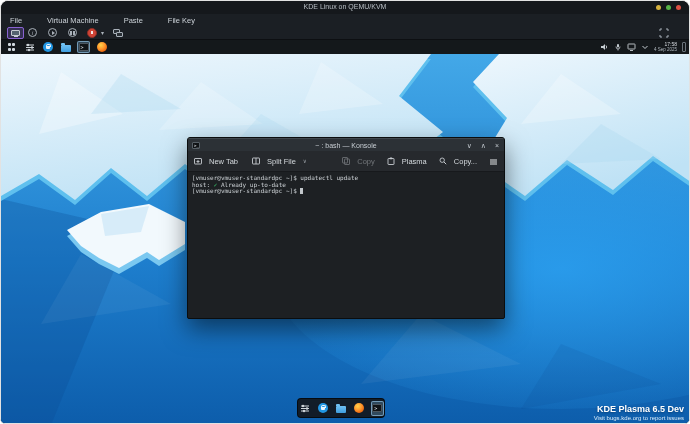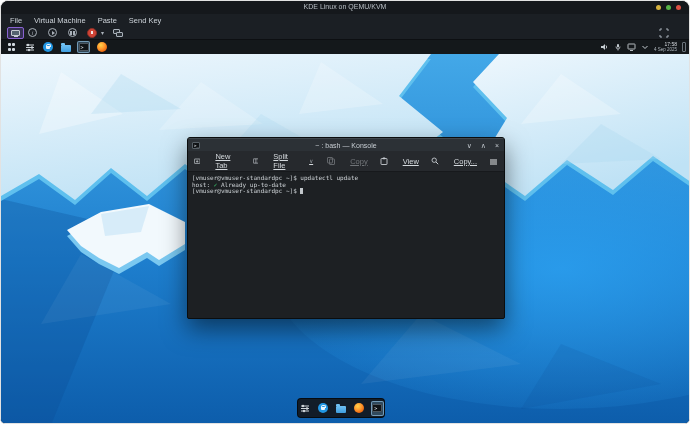"File" .h-menubar { gap: 12px -> 25px }
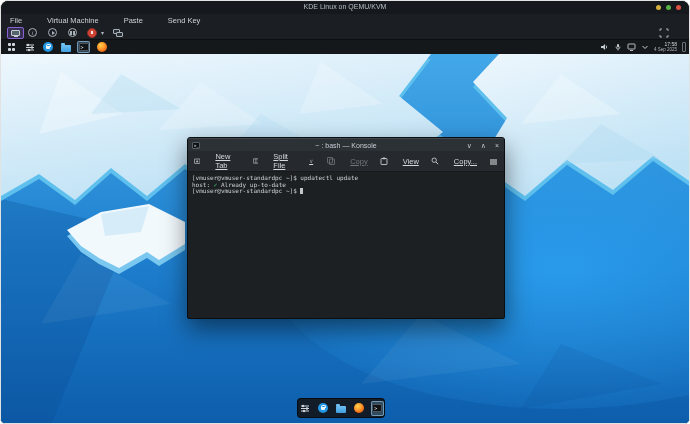"Send Key" span.h-menu { text: Send -> File }
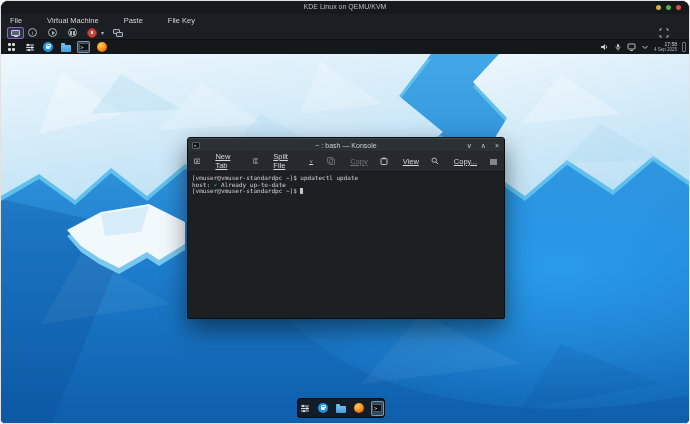"New Tab" .kbtn { gap: 15px -> 7px; text-decoration: underline -> none }
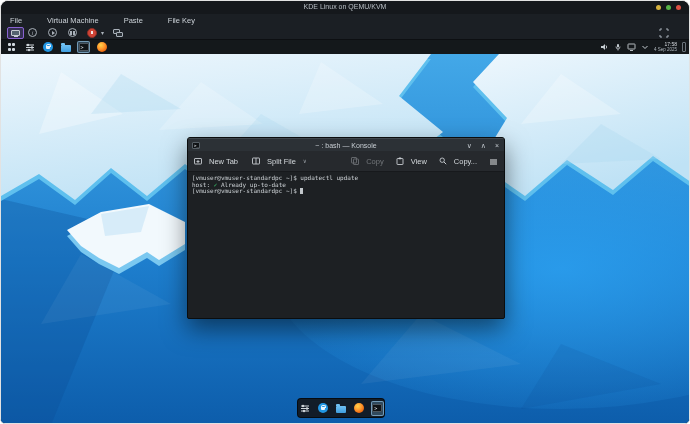"View" span { text: View -> Plasma }
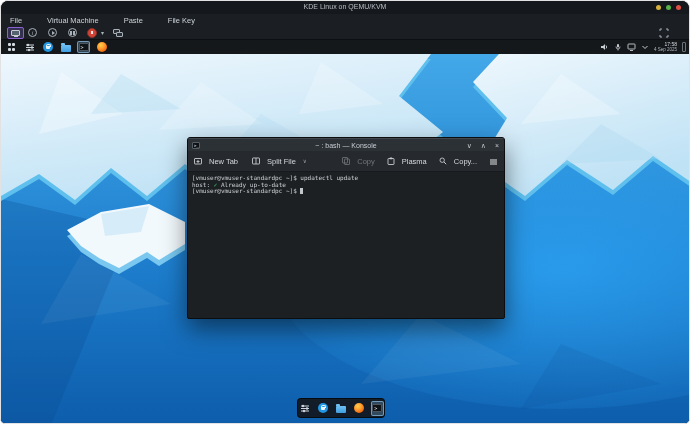"KDE Plasma 6.5 Dev" div.brand { html: none -> <div> <div>KDE Plasma 6.5 Dev</div> <div>Visit bugs.kde.org to report issues</div> </div> }
